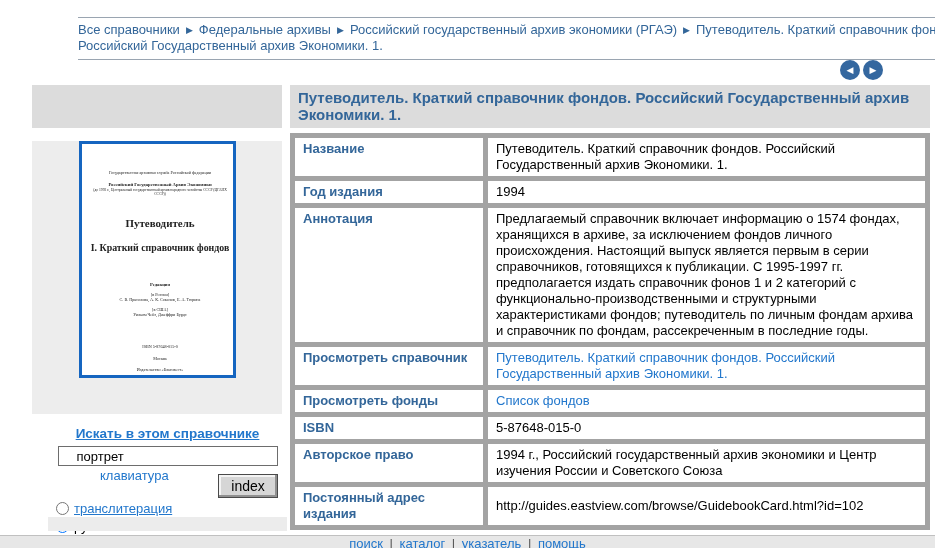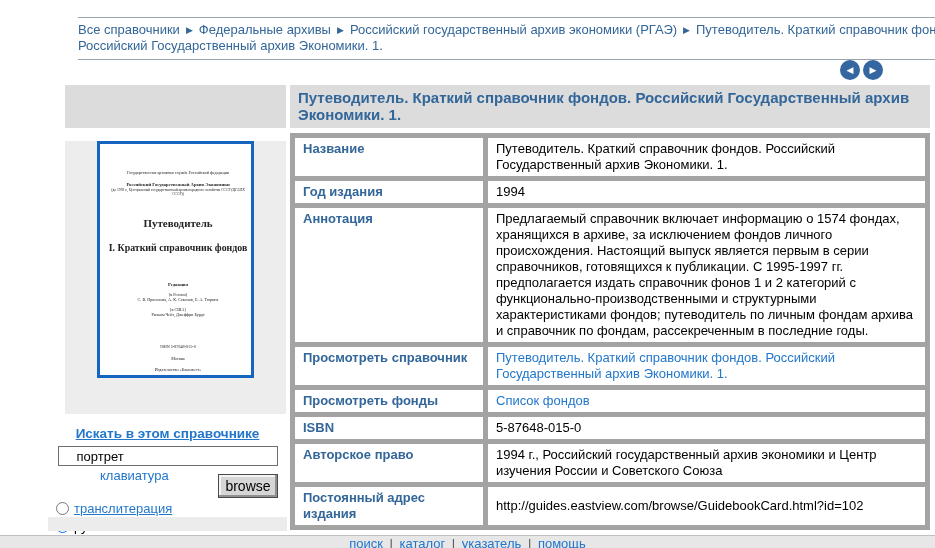"Путеводитель" .sidebar { left: 65px -> 32px; width: 221px -> 250px }
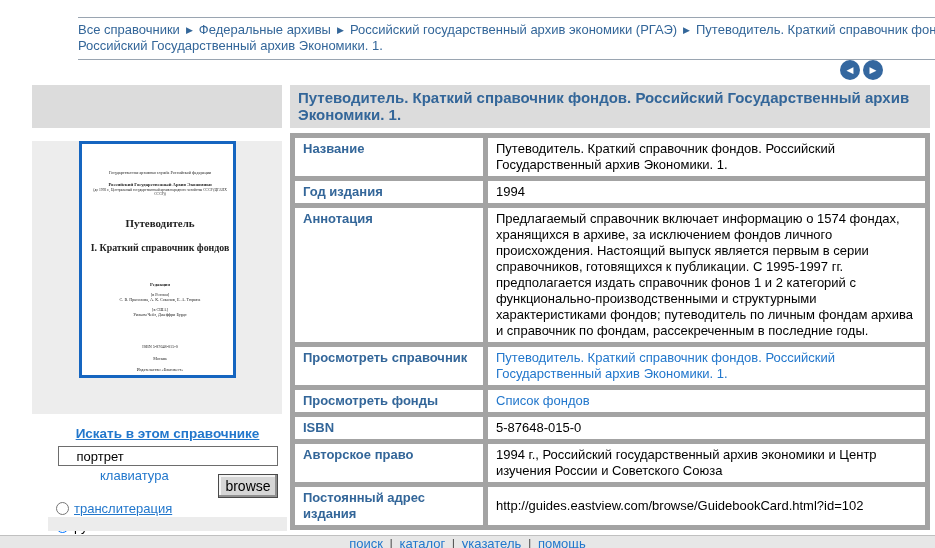"browse" button.search-btn { text: browse -> index }
